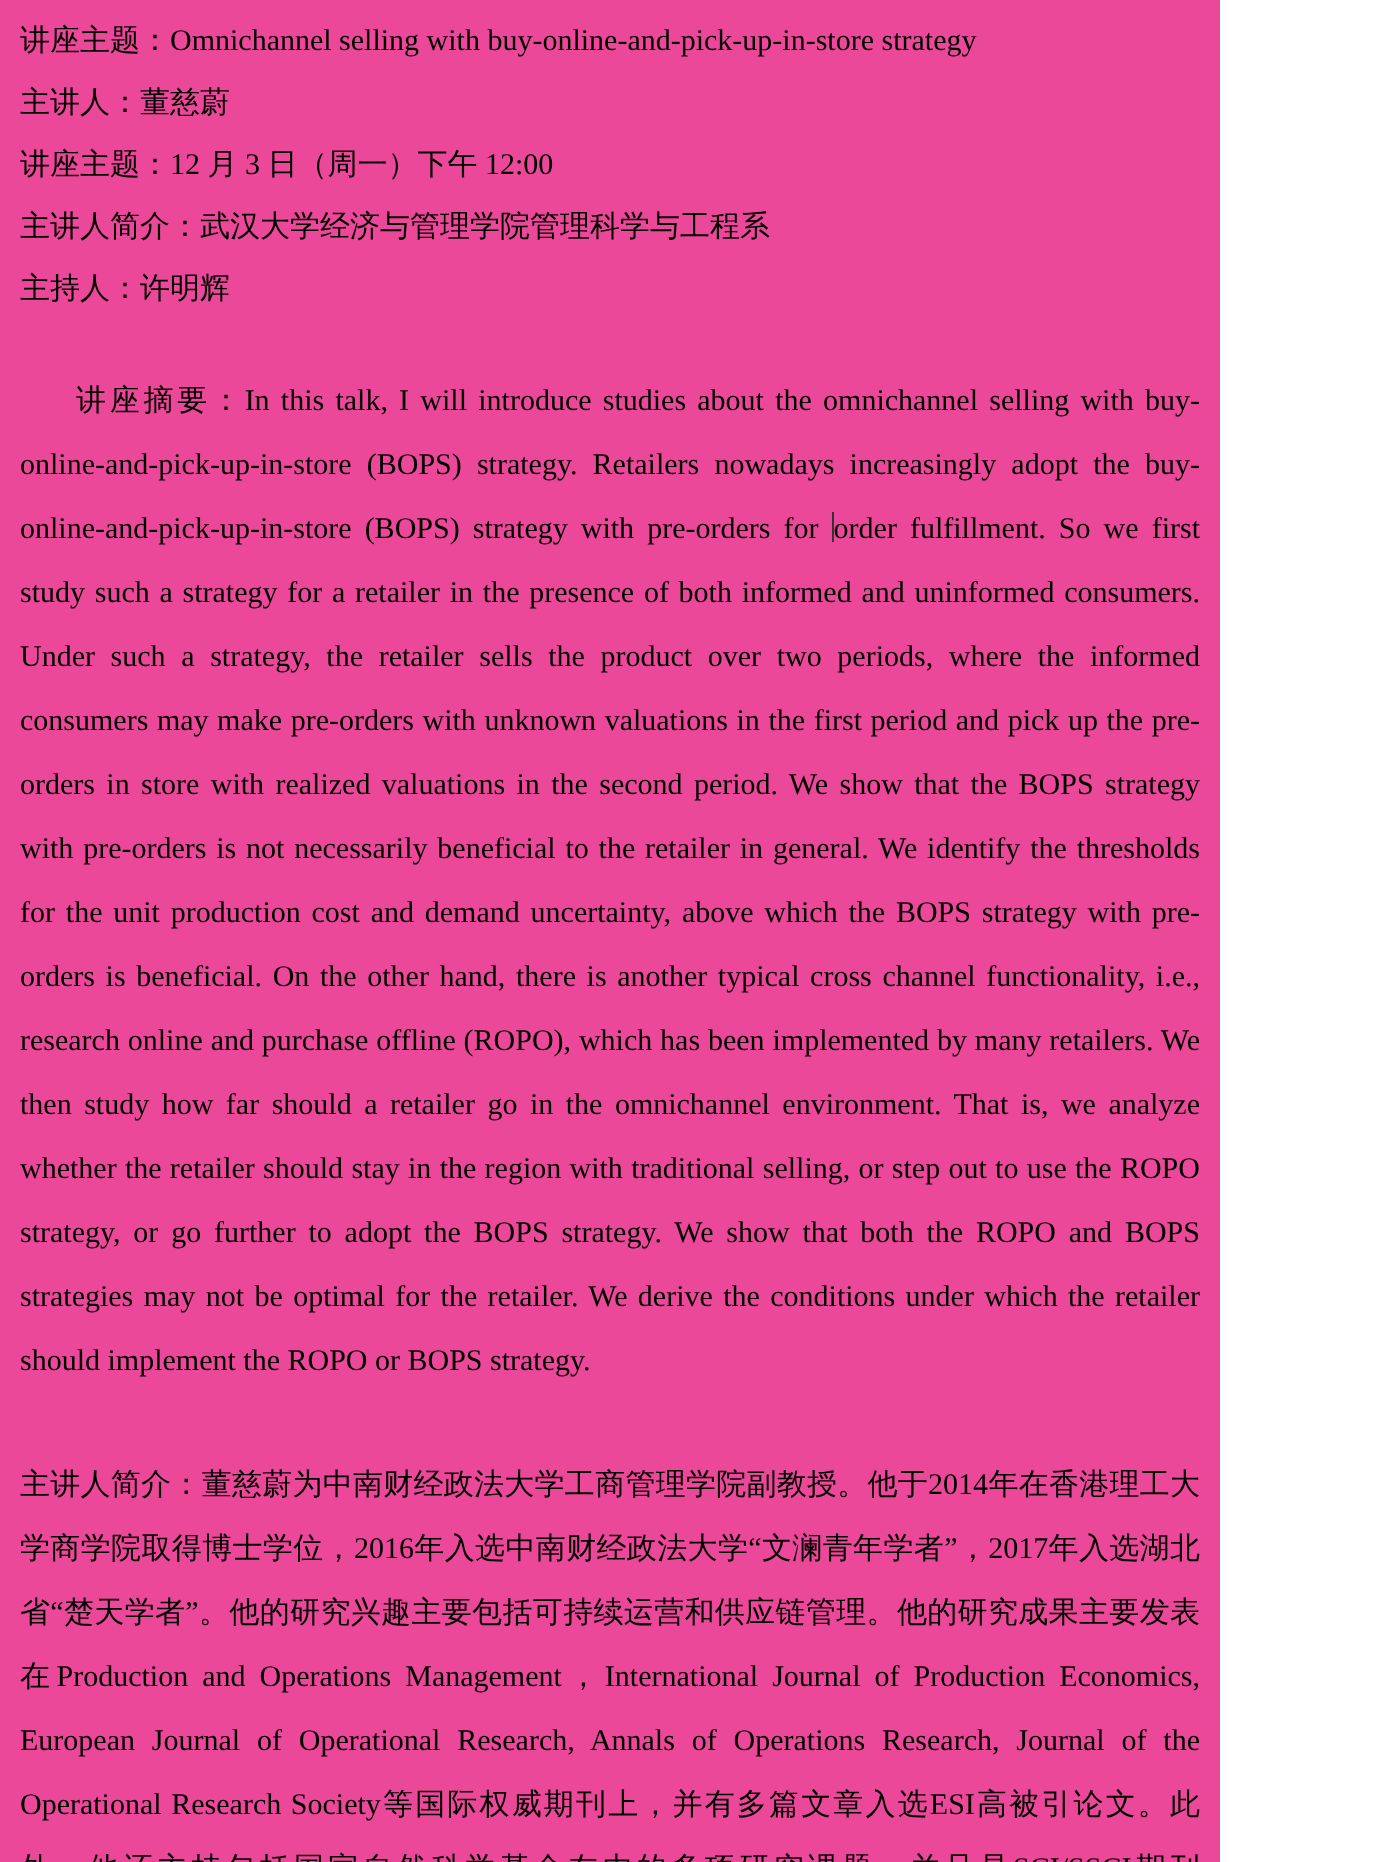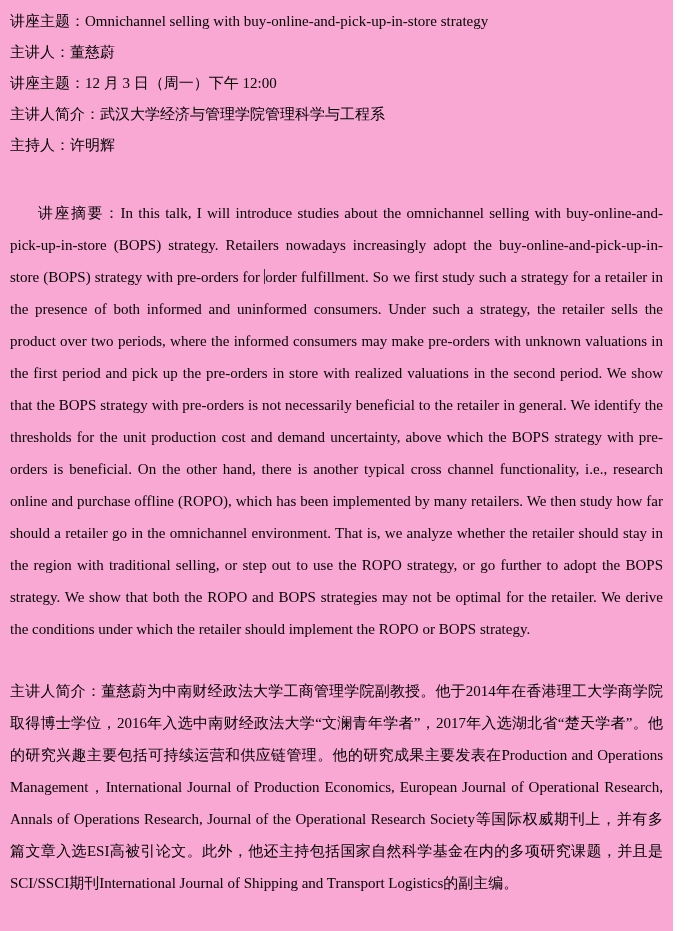"讲座主题：Omnichannel selling with" .page { background: #f9a8d4 -> #ec4899; width: 673px -> 610px }
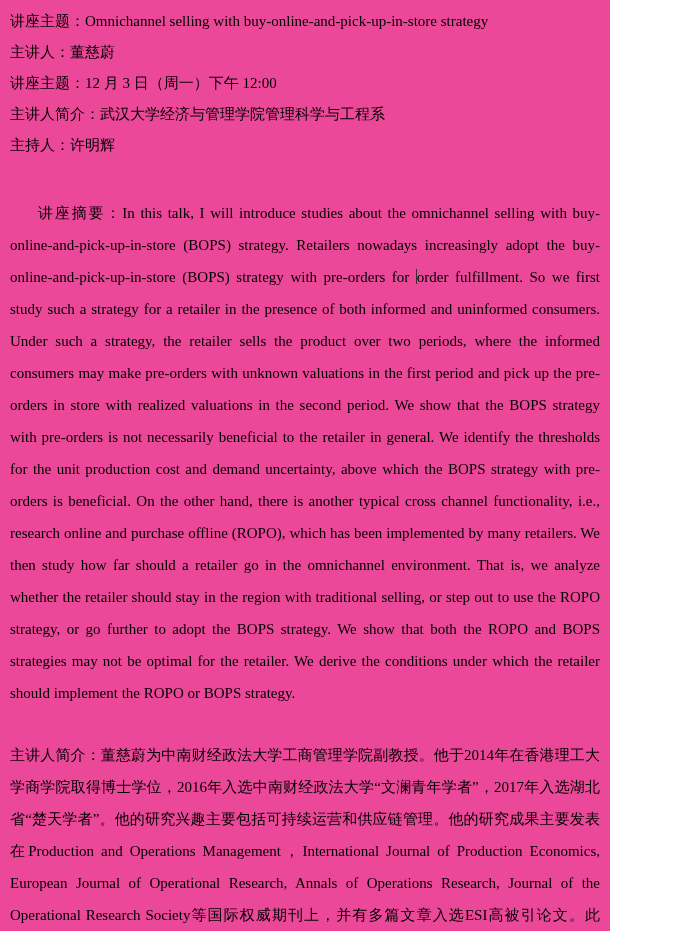"讲座摘要：In this talk, I will" .abstract-para { margin-top: 36px -> 24px }
